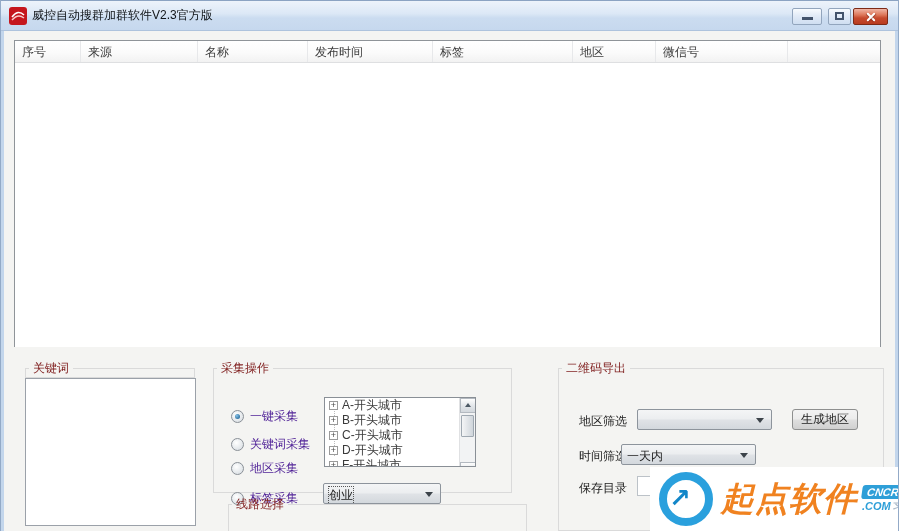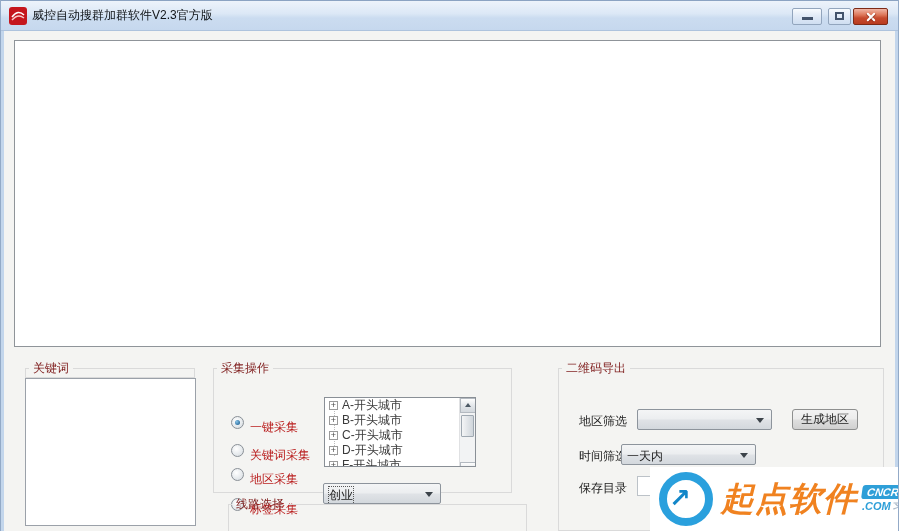"序号" div.lv-header { html: none -> <div> <div>序号</div> <div>来源</div> <div>名称</div> <div>发布时间</div> <div>标签</div> <div>地区</div> <div>微信号</div> <div></div> </div> }
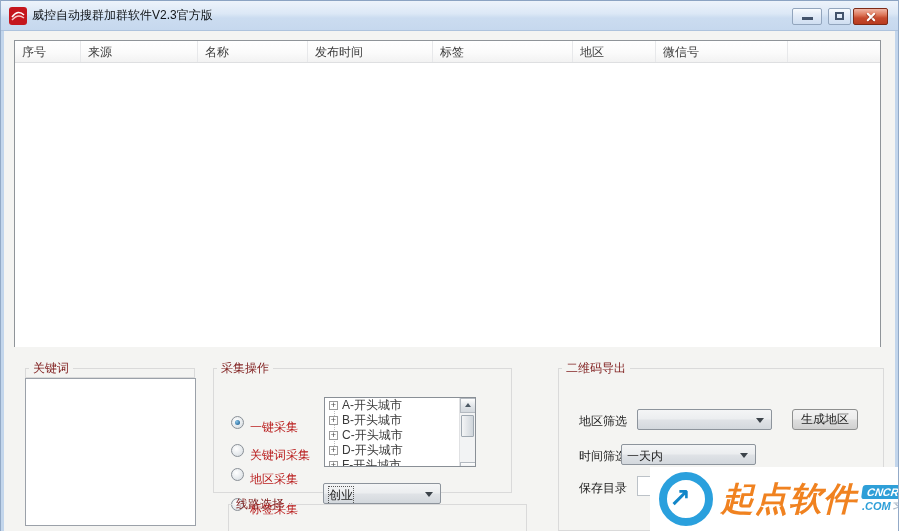"一键采集" .opt-label { color: #b91c1c -> #4c1d95; margin-top: 11px -> none }
